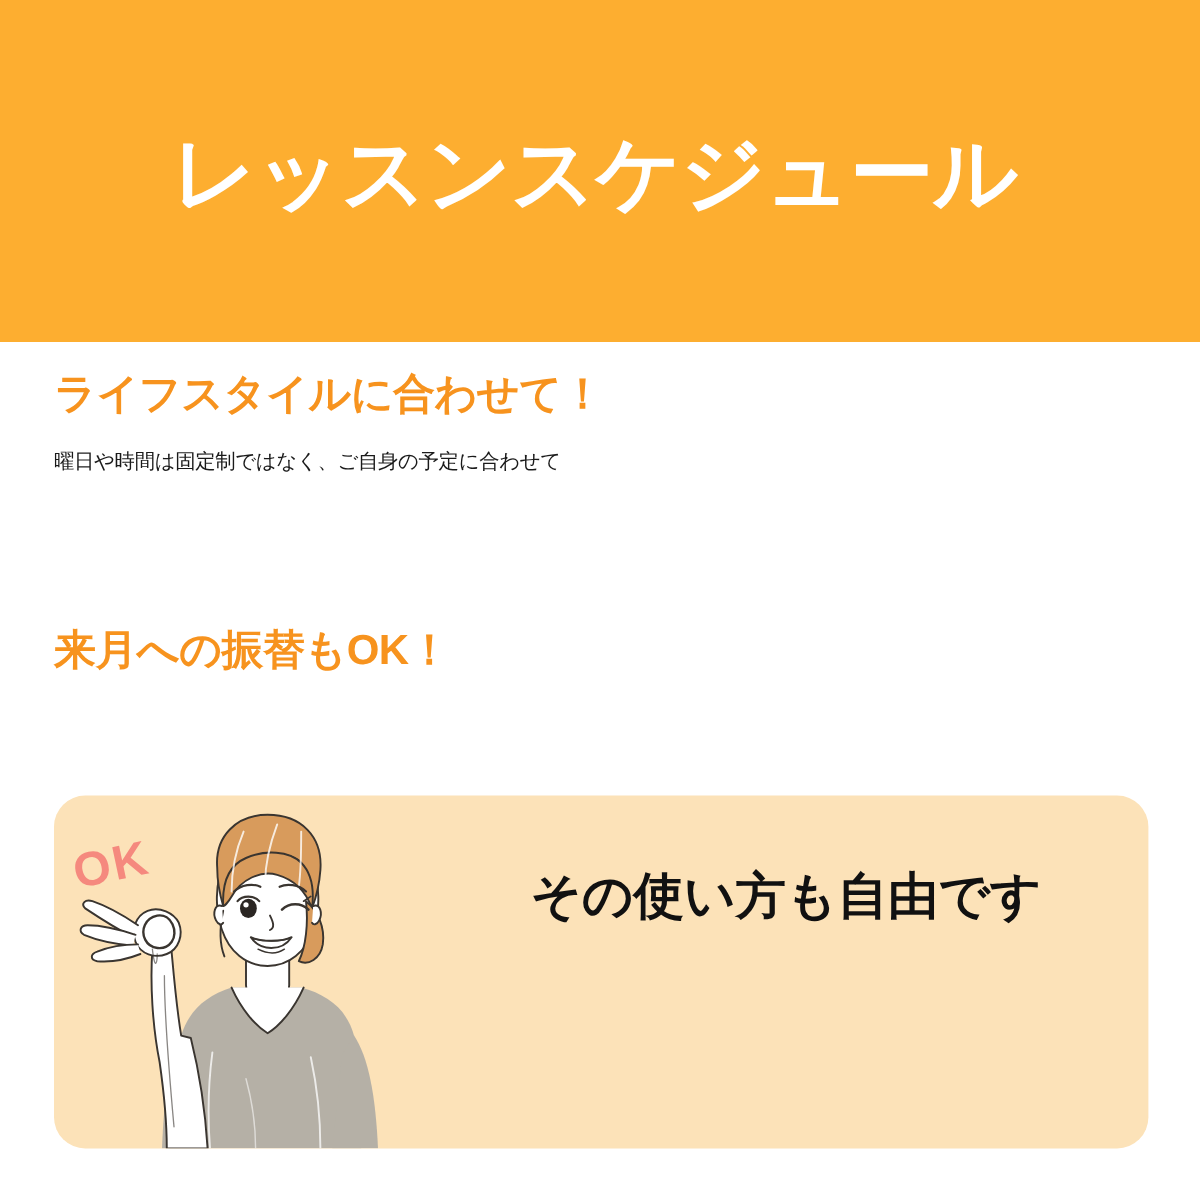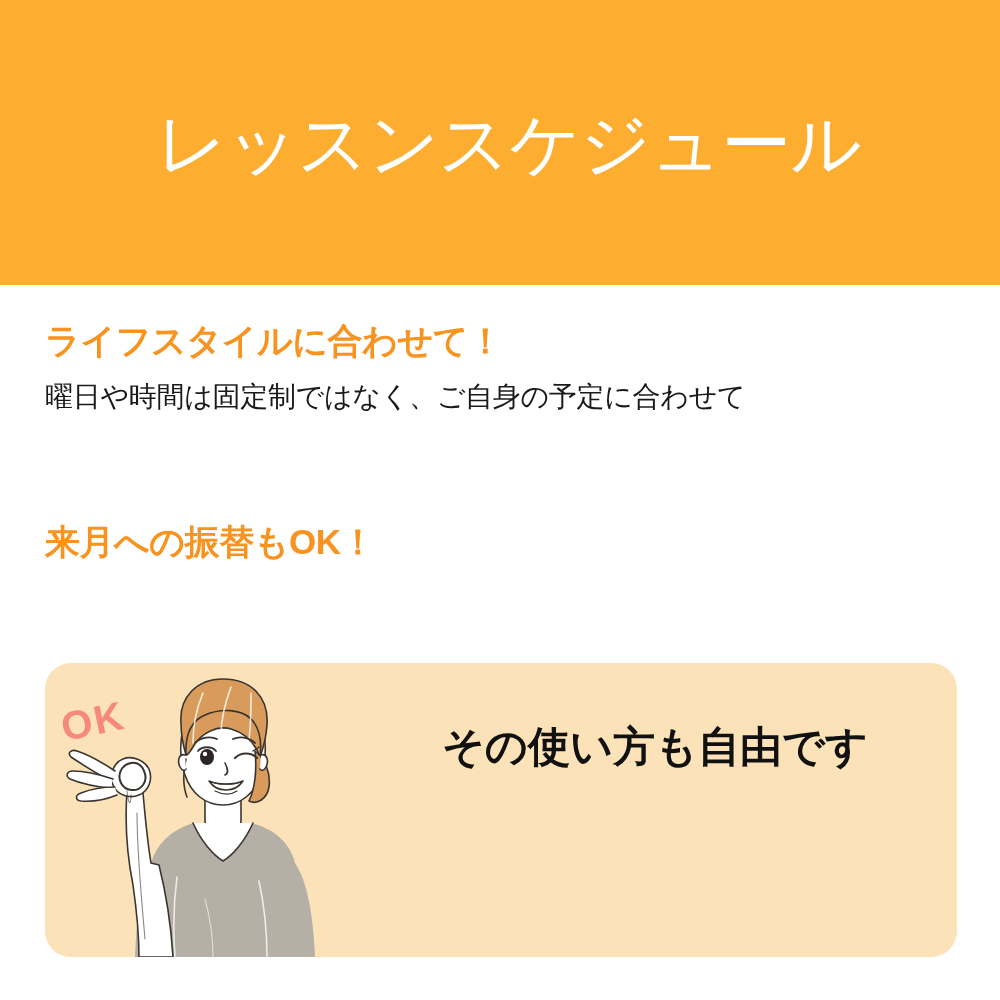"レッスンスケジュール" .header-title { font-weight: normal -> bold; left: 156px -> 143px }
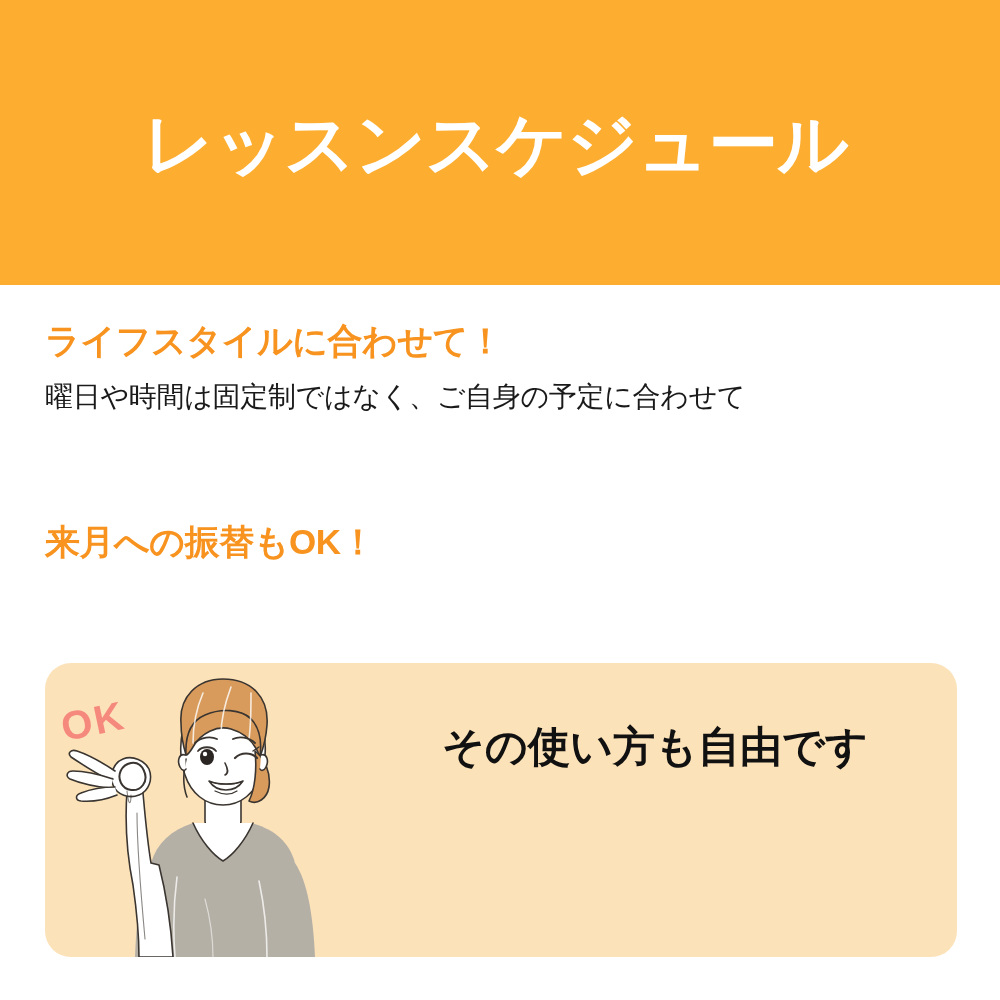"ライフスタイルに合わせて！" .section-1 { top: 318px -> 306px }
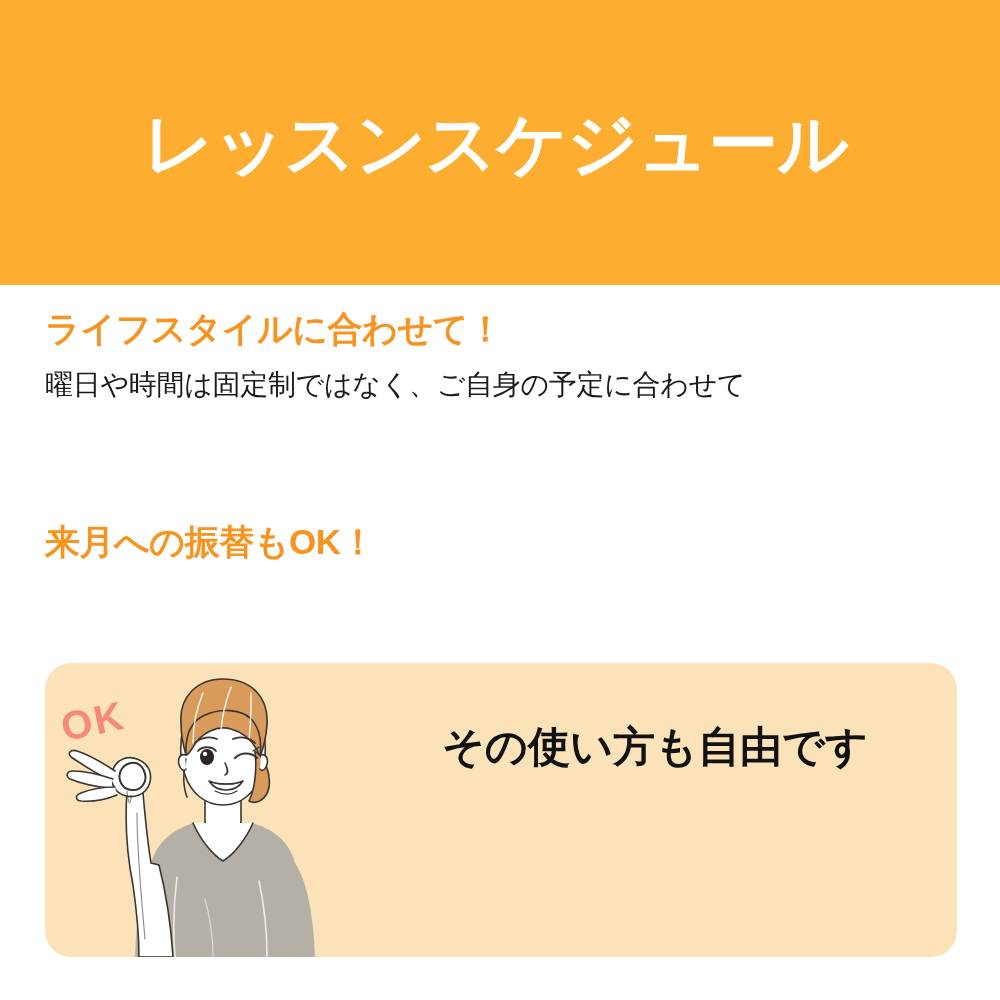"曜日や時間は固定制ではなく、ご自身の予定に合わせて" .body-line { font-size: 28px -> 17px }
